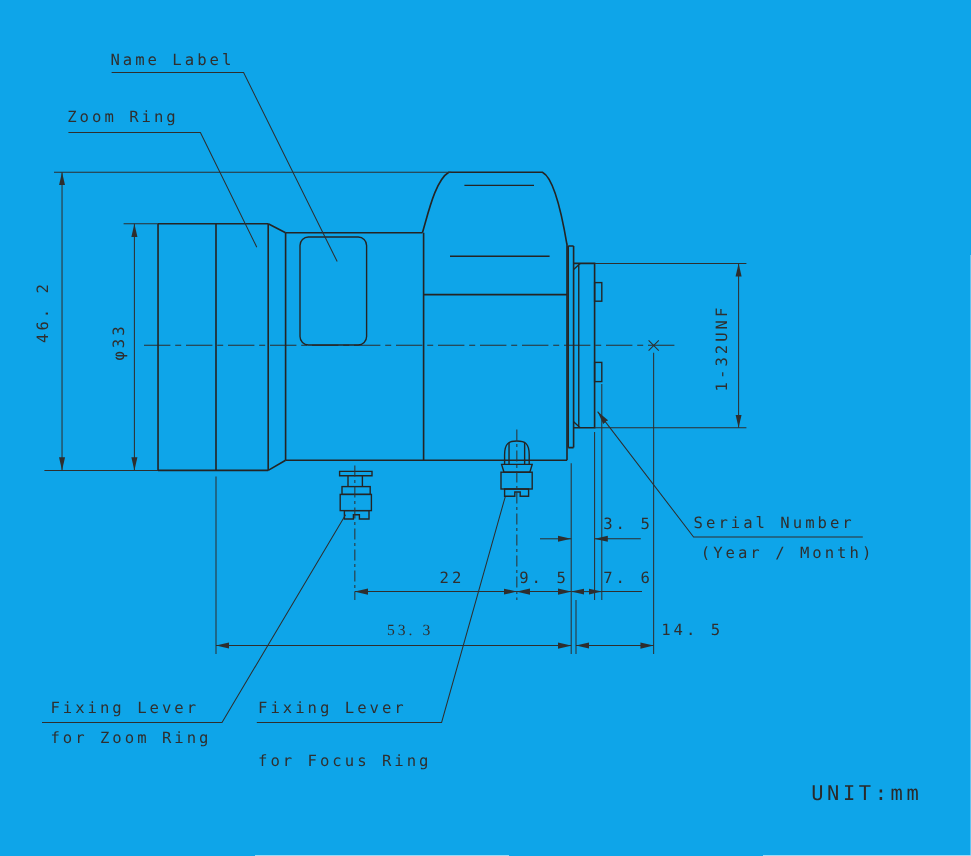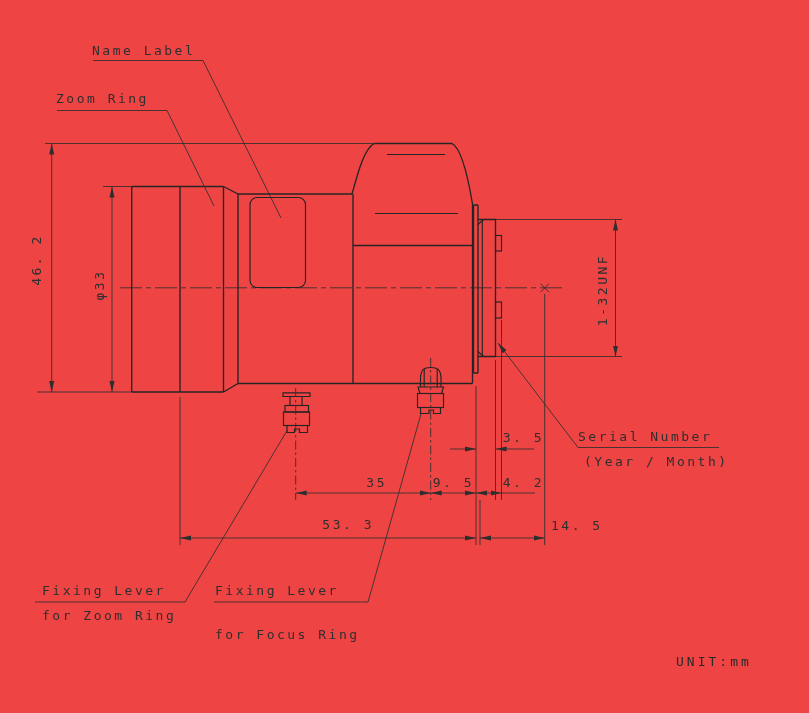"Name Label" #stage { background: #ef4444 -> #0ea5e9 }
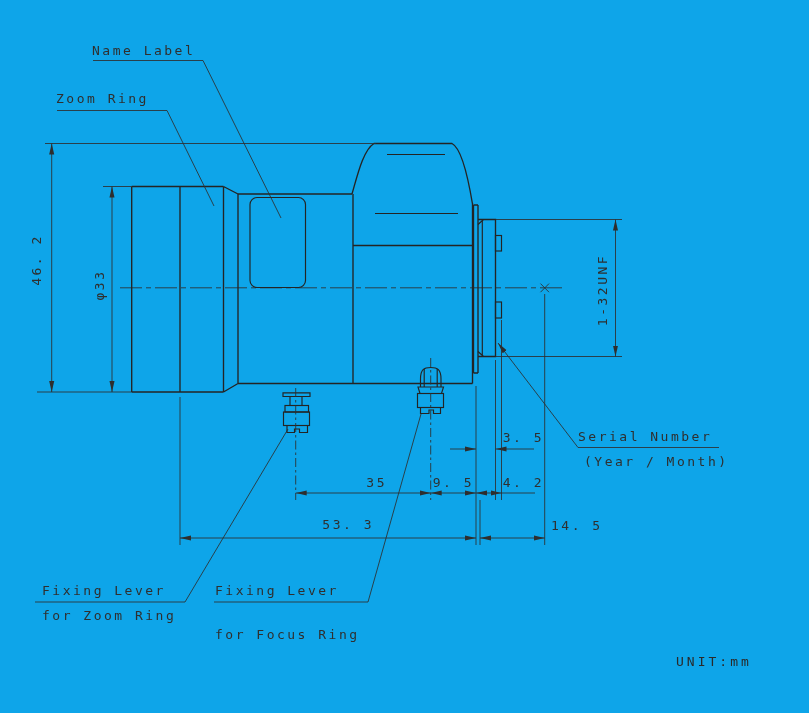"35" div.lbl { text: 35 -> 22 }
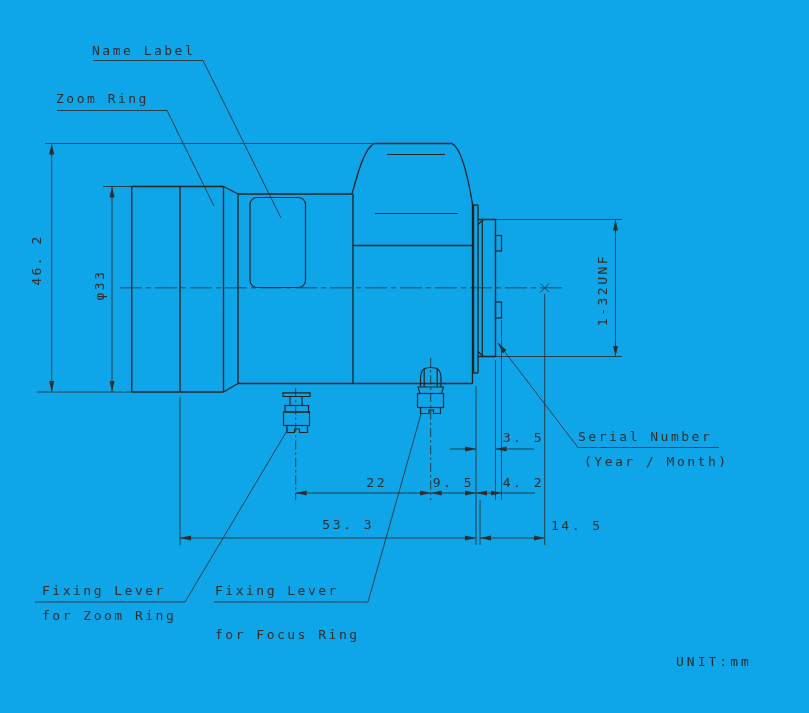"4. 2" div.lbl { text: 4. 2 -> 7. 6 }
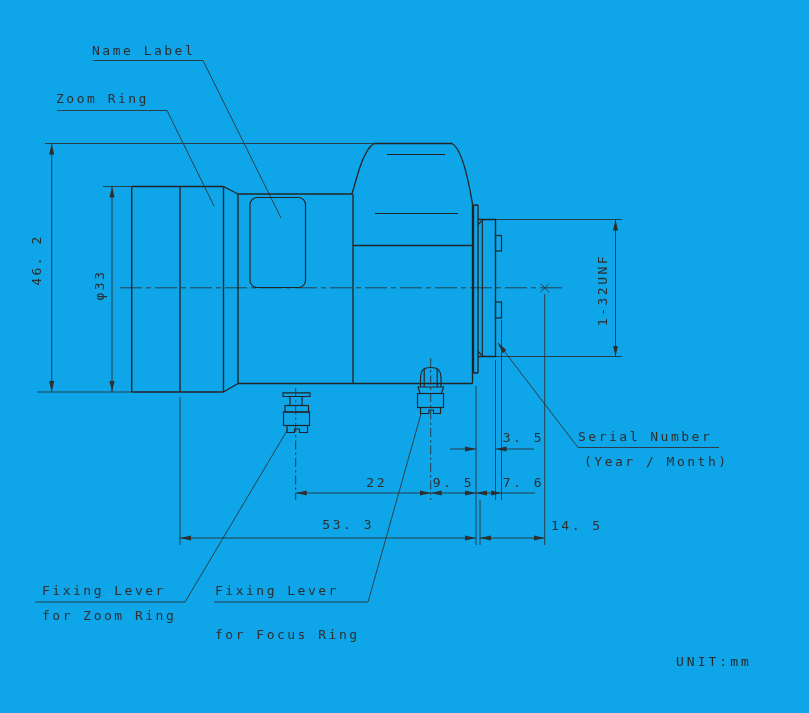"53. 3" div.lbl { font-family: none -> Liberation Serif, serif; left: 314px -> 301px }
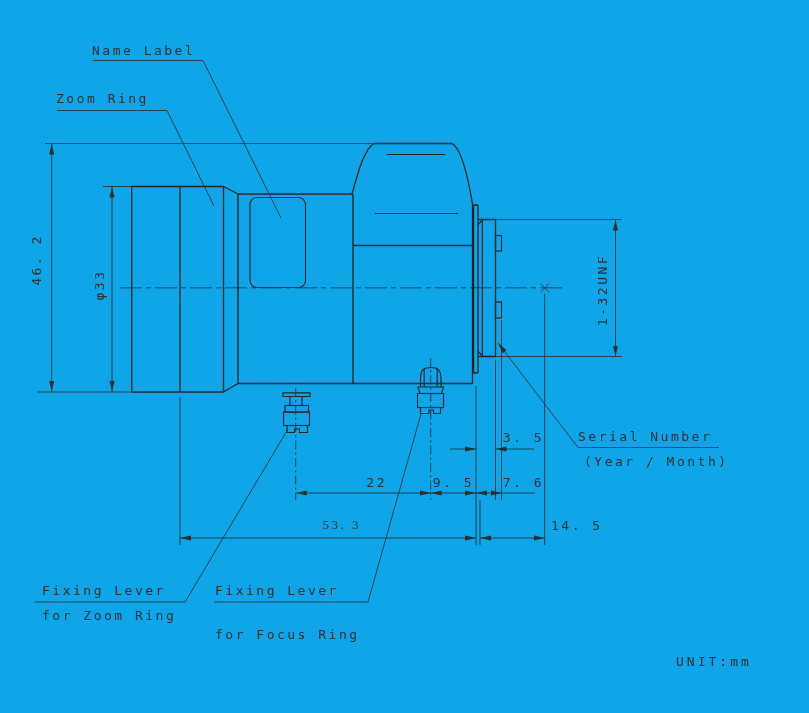"UNIT:mm" .unit { font-size: 13px -> 17px }
